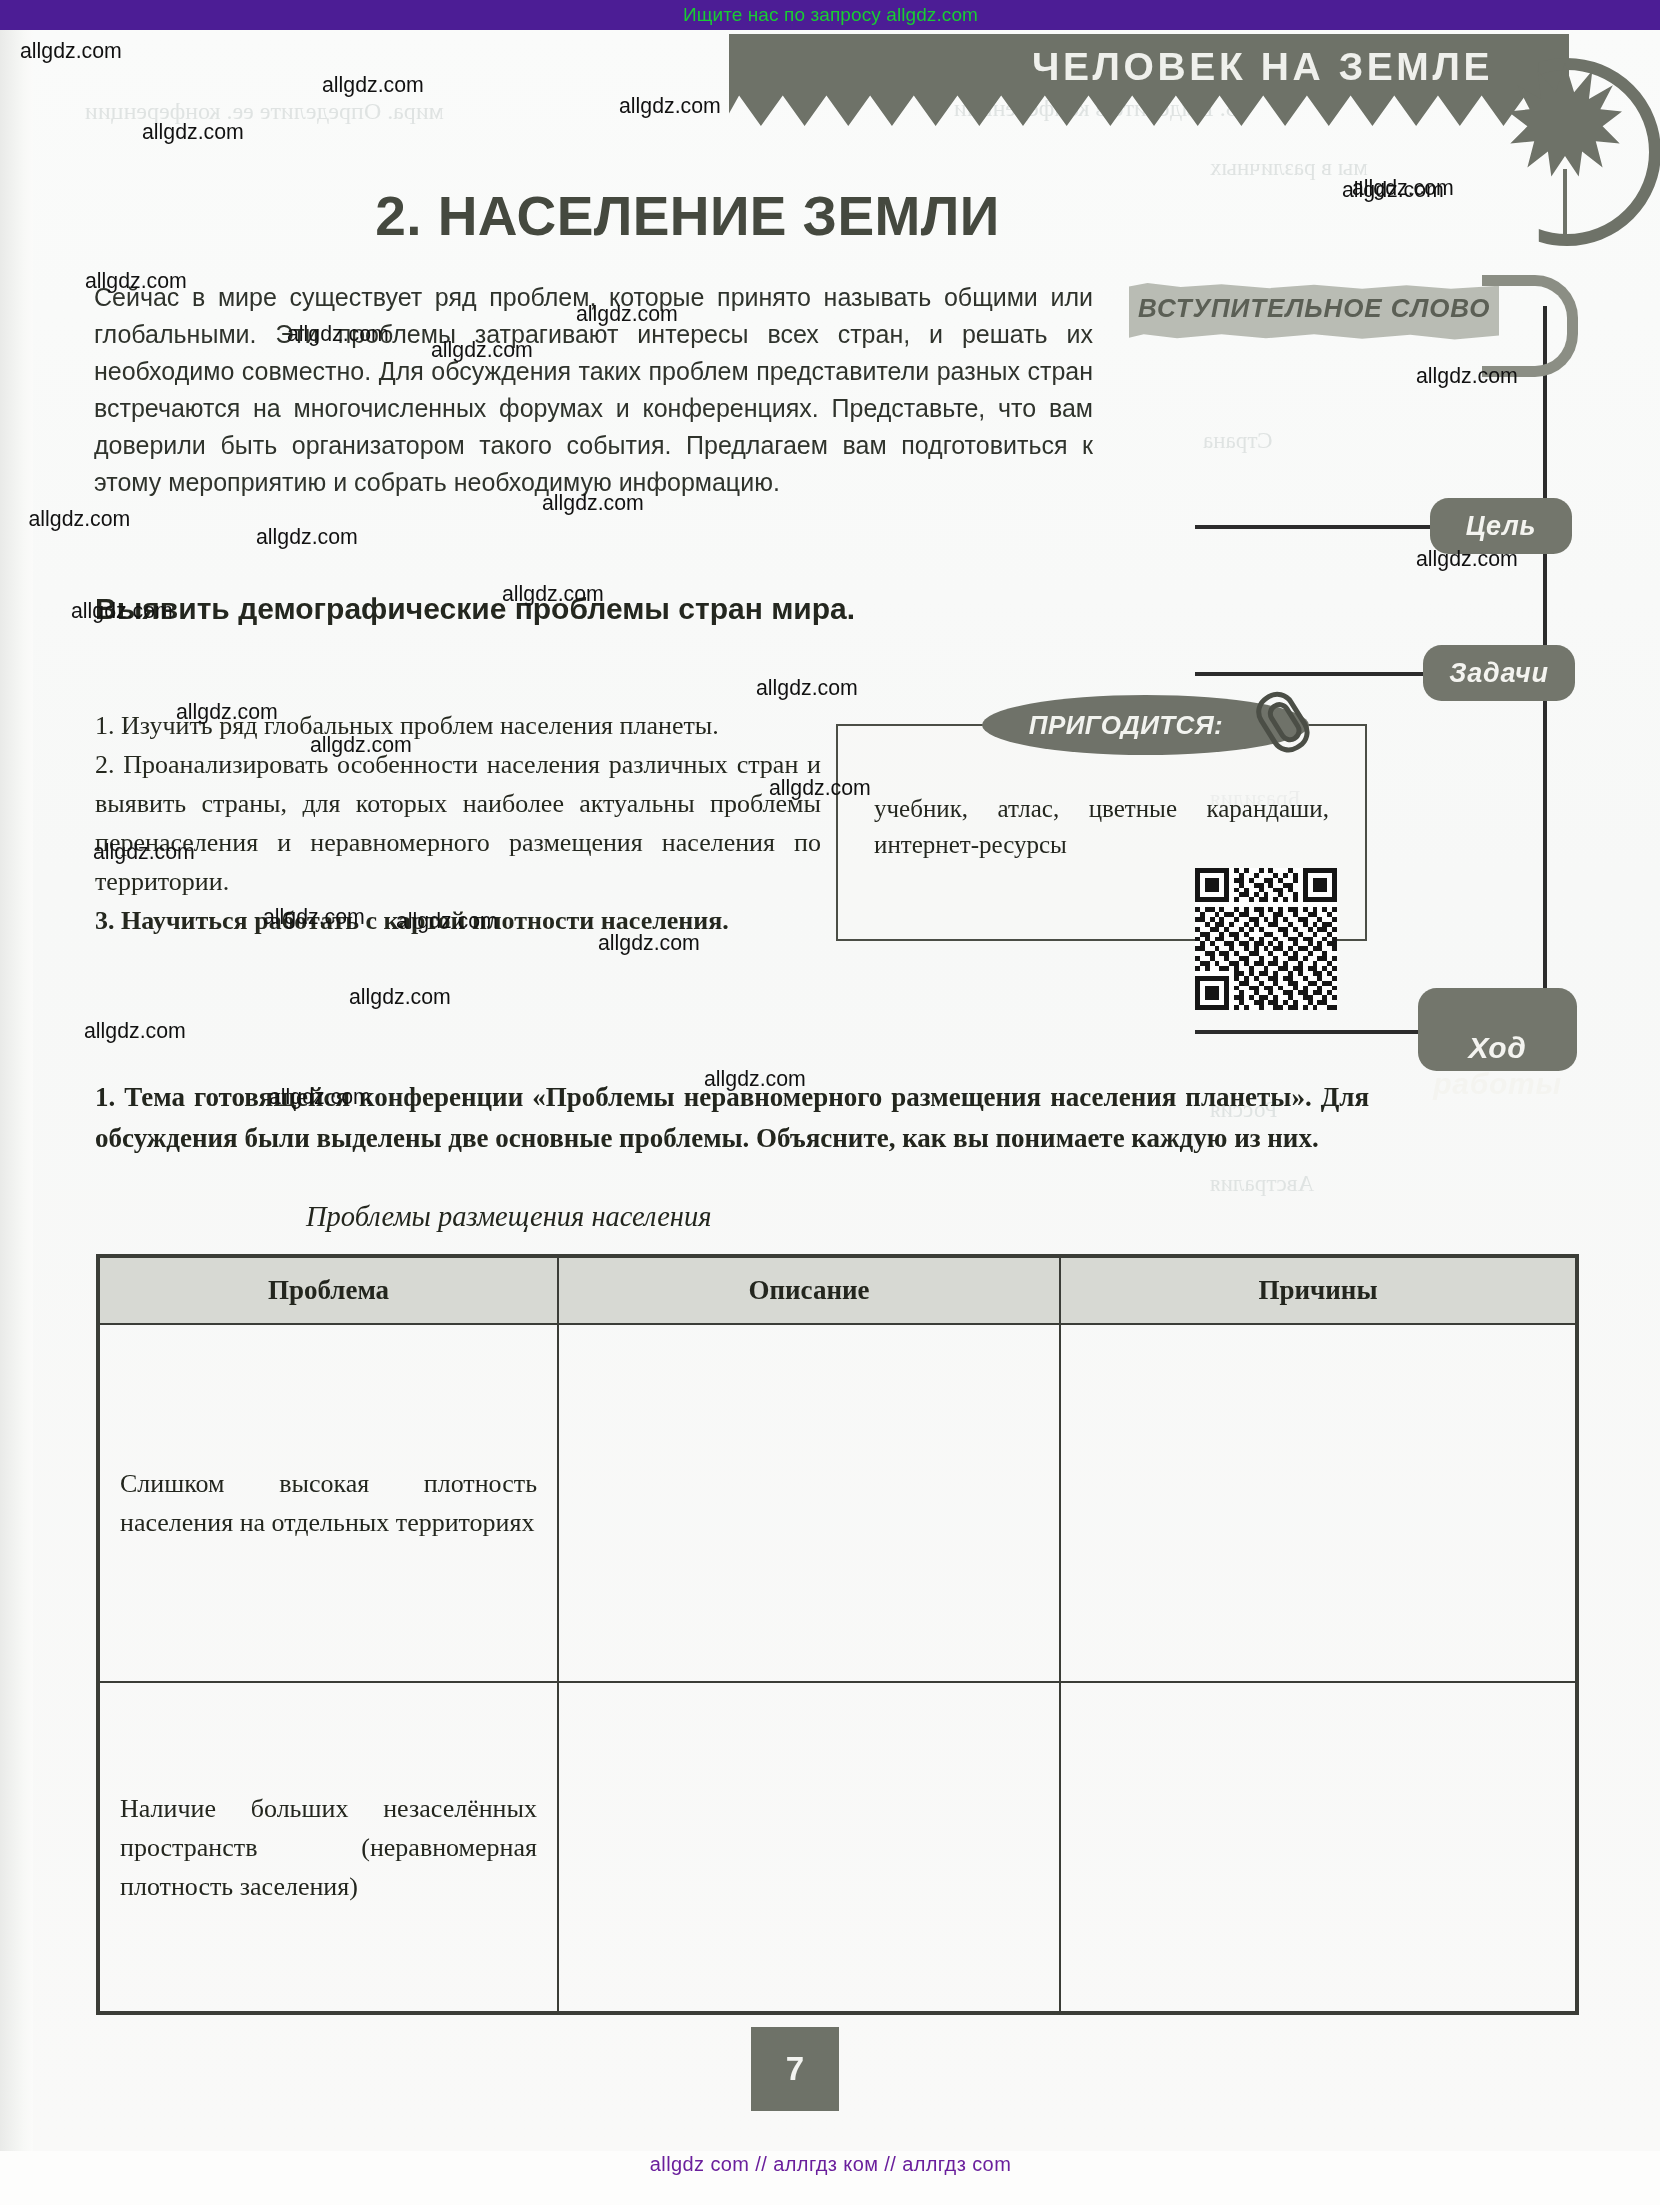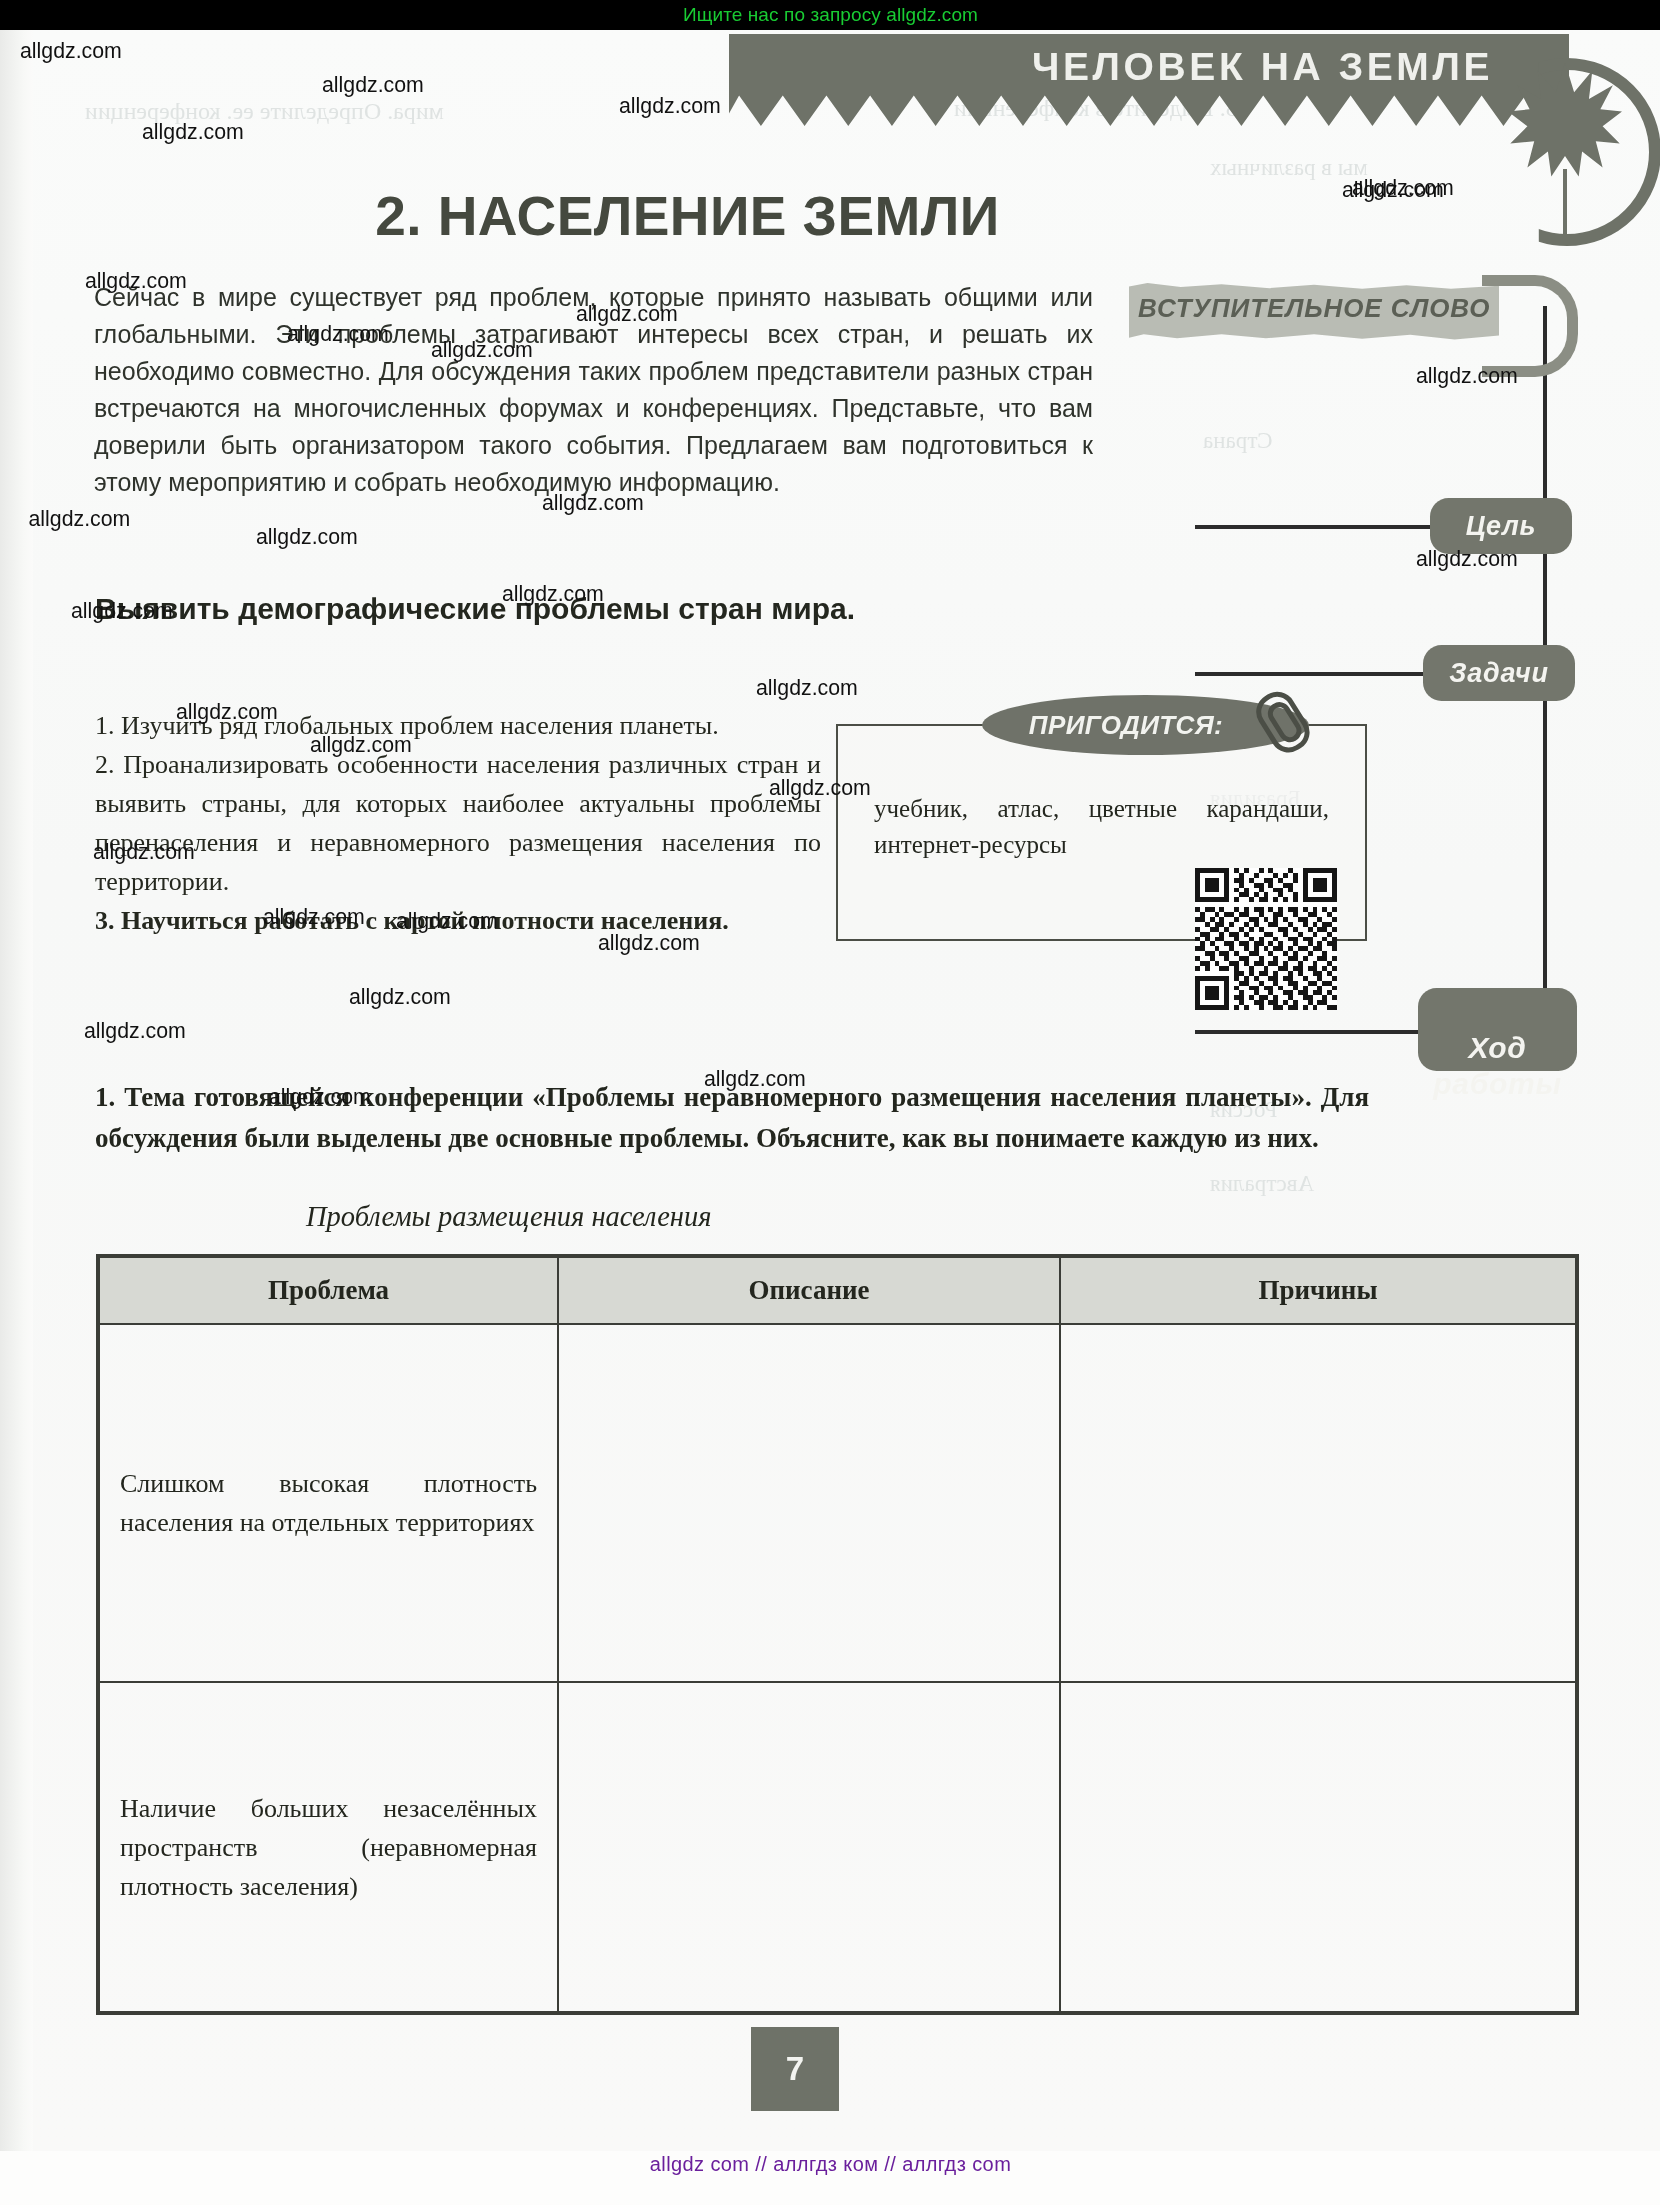"Ищите нас по запросу allgdz.com" .topbar { background: #000000 -> #4c1d95 }
